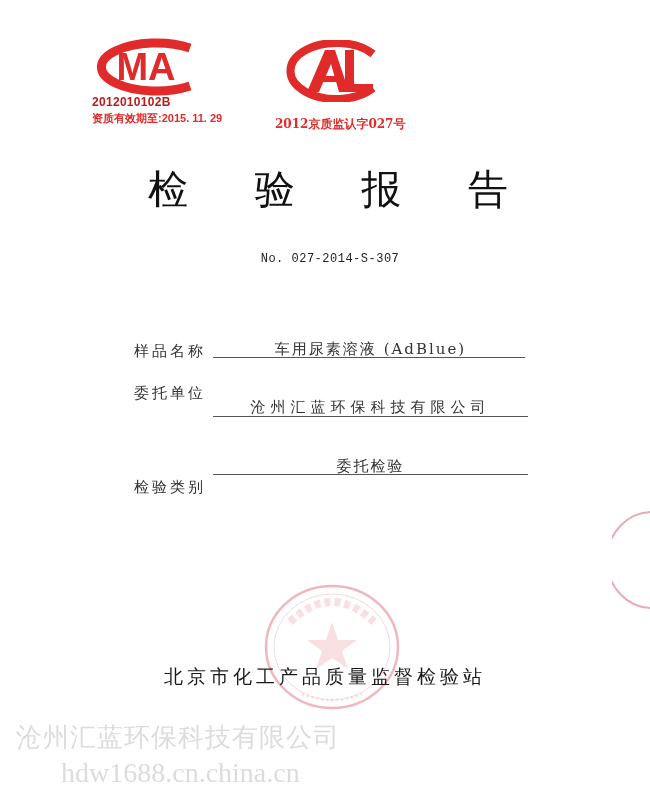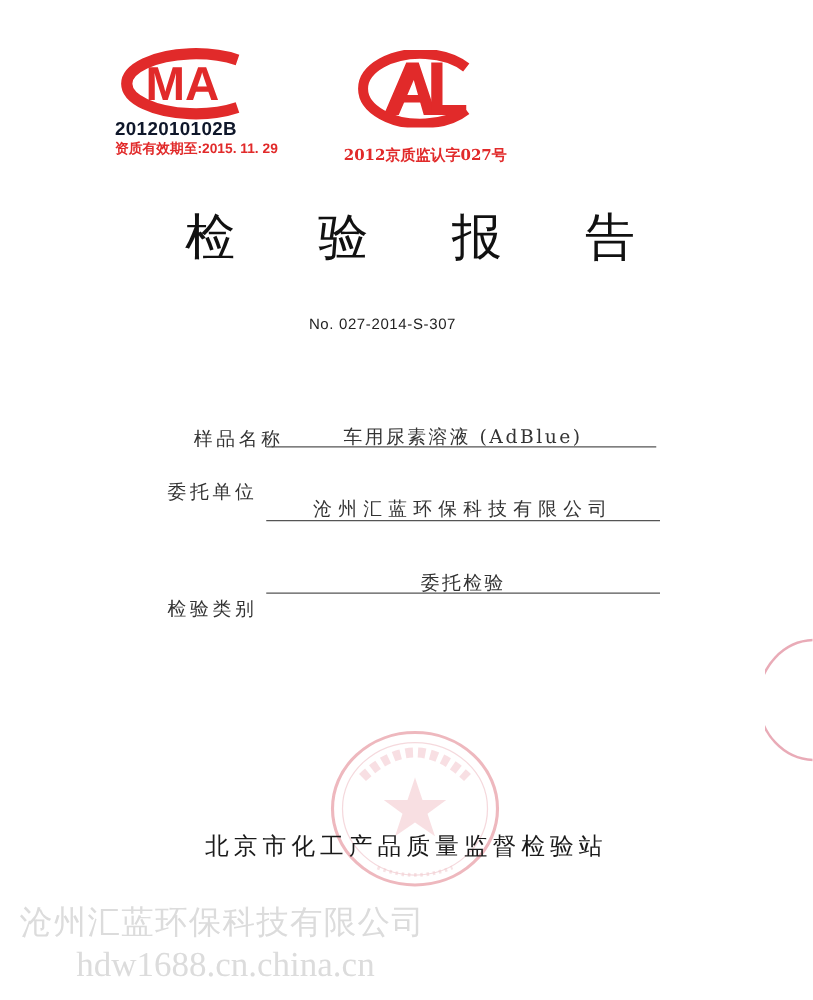"2012010102B" .cma-code { color: #0f172a -> #b91c1c; font-size: 15px -> 12px }
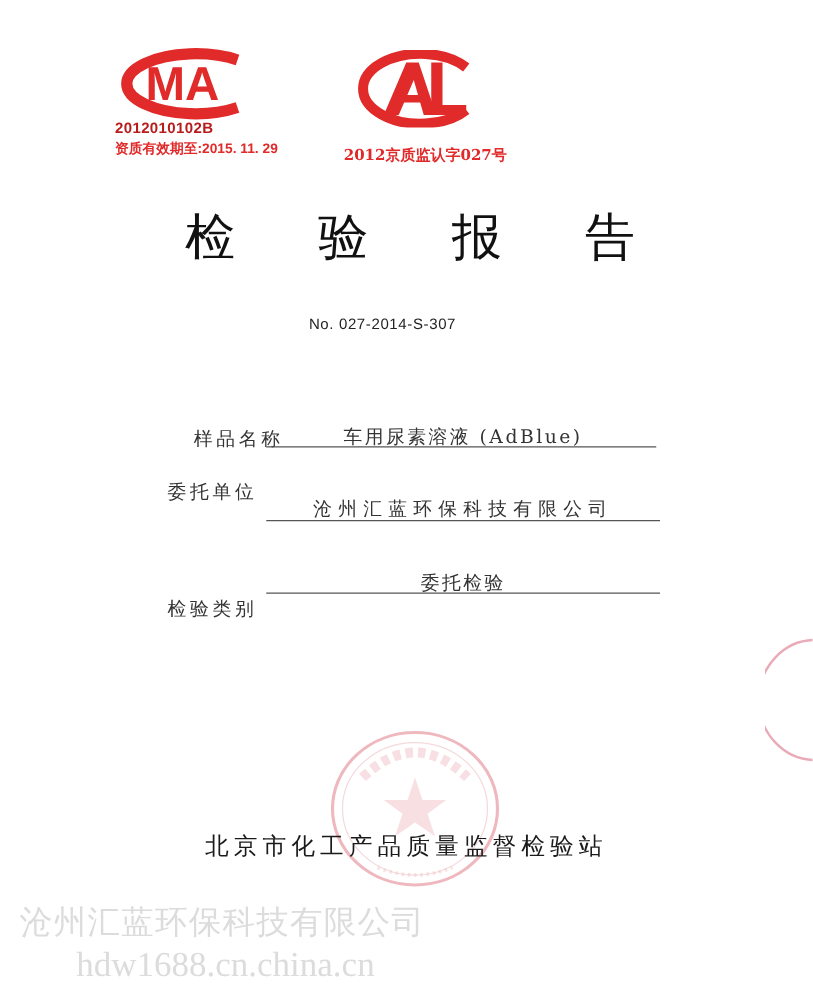"No. 027-2014-S-307" .report-no { font-family: Liberation Sans, sans-serif -> Liberation Mono, monospace; padding-left: none -> 24px }
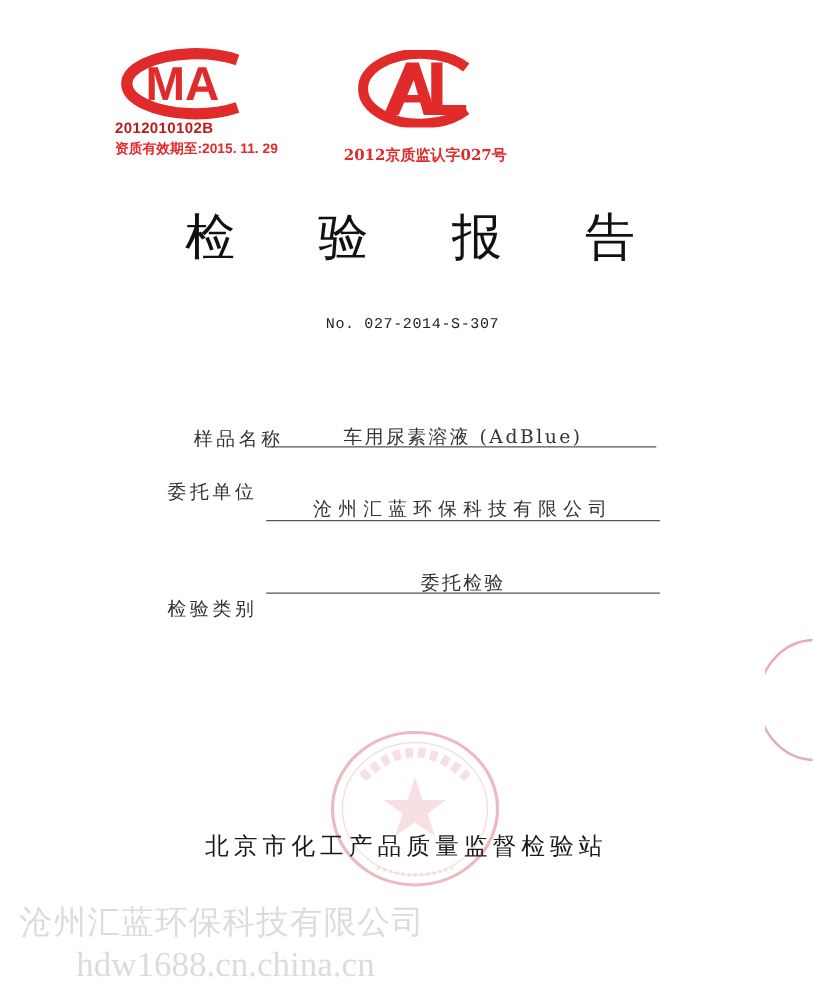"样品名称" .row1-label { margin-left: 21px -> none }
